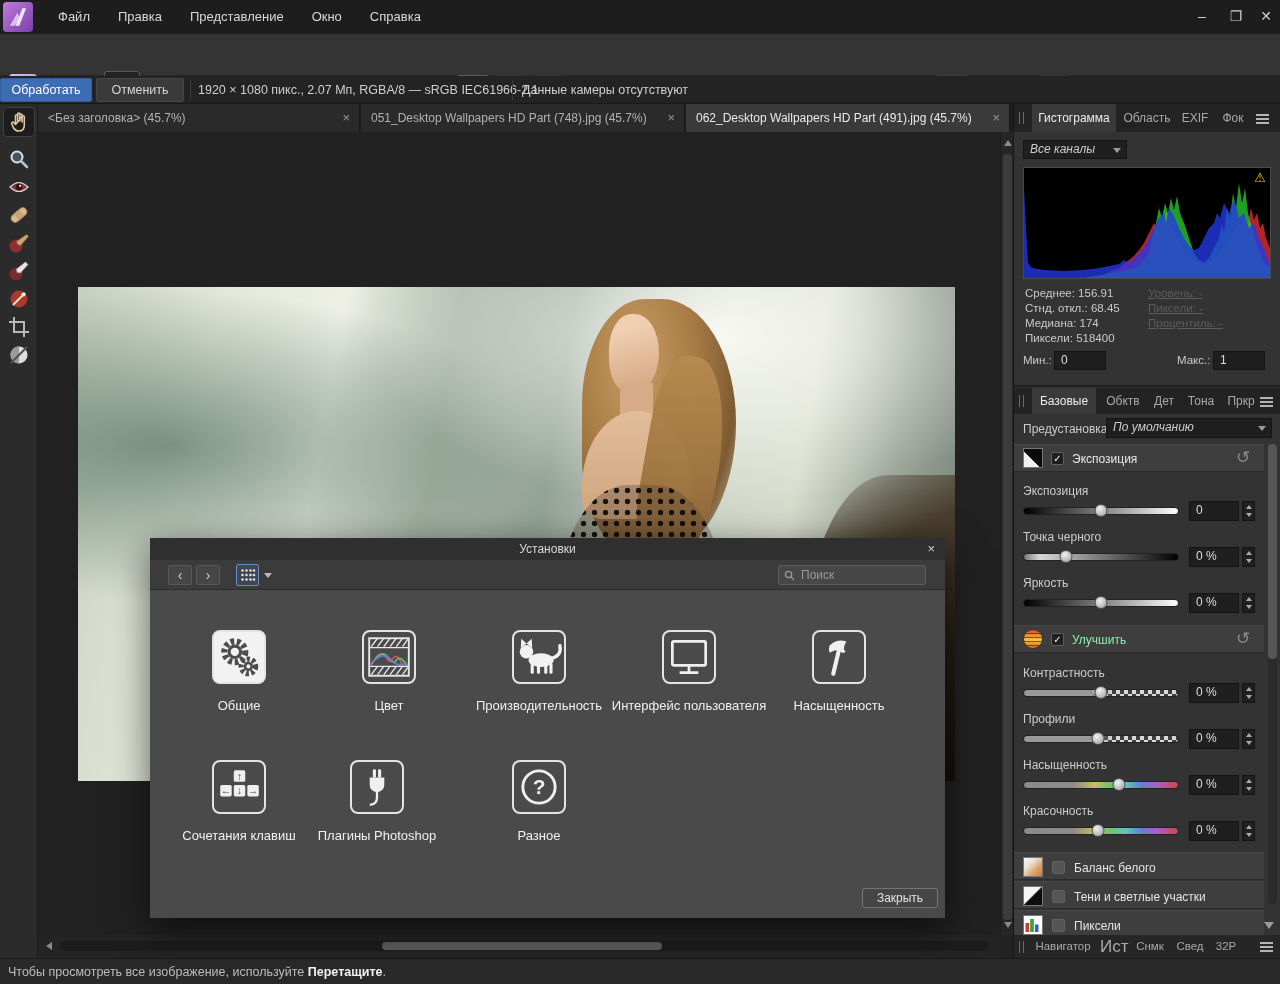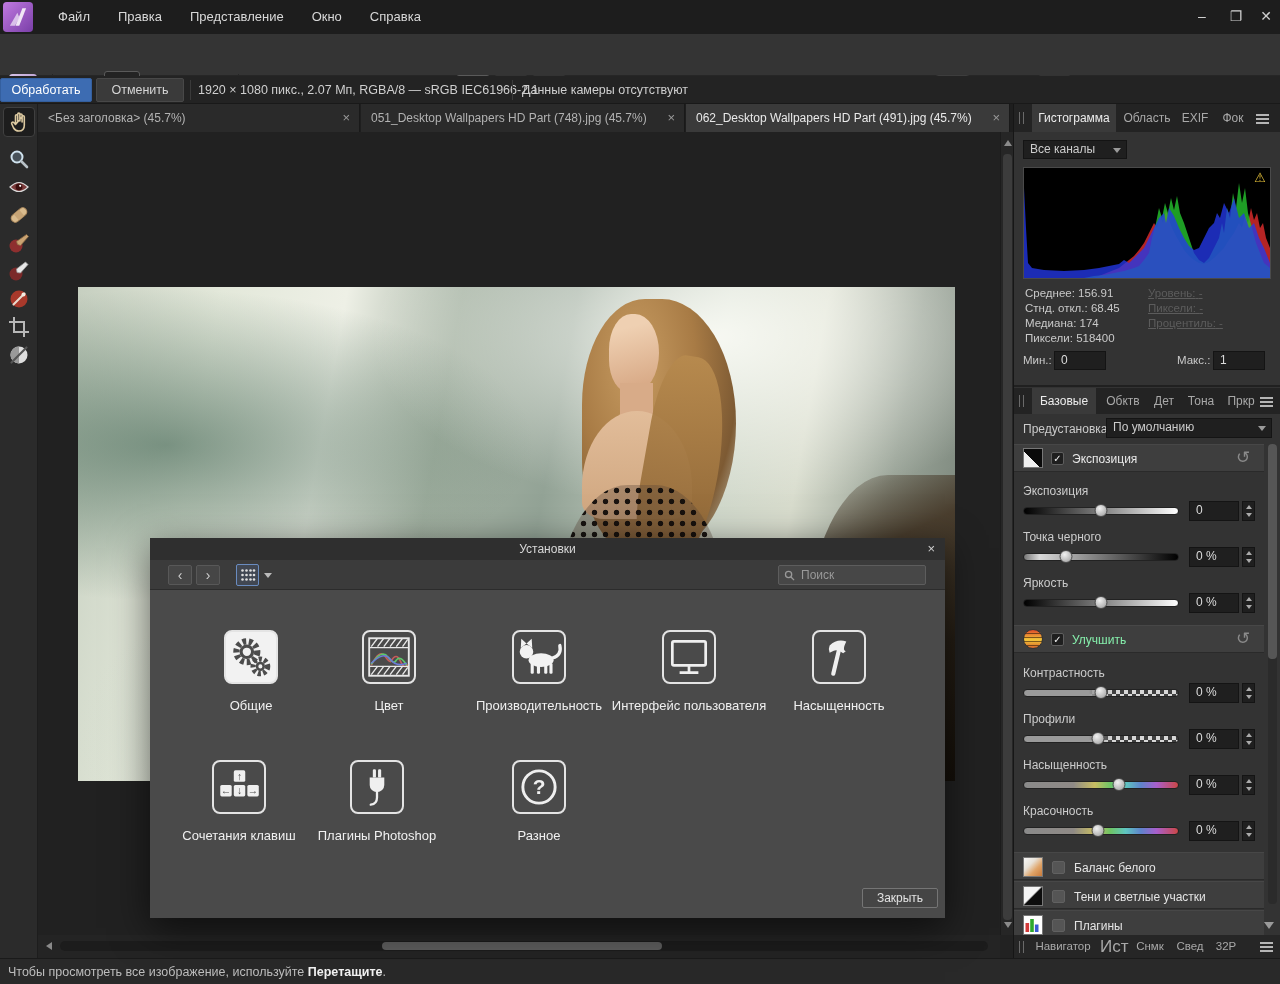"Все каналы" .dd { font-style: none -> italic }
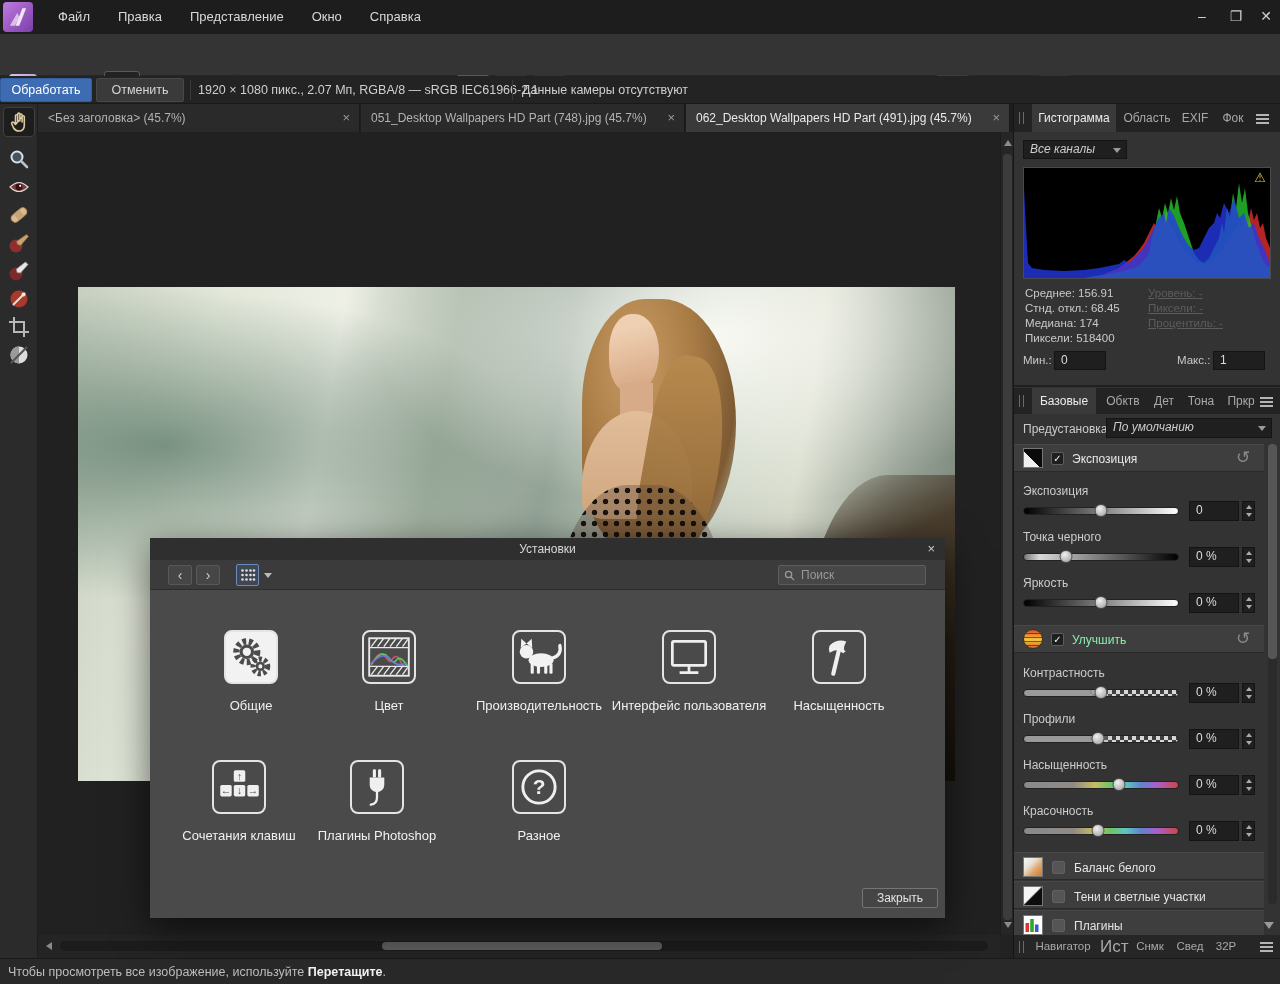"Общие" div.ditem { left: 26px -> 14px }
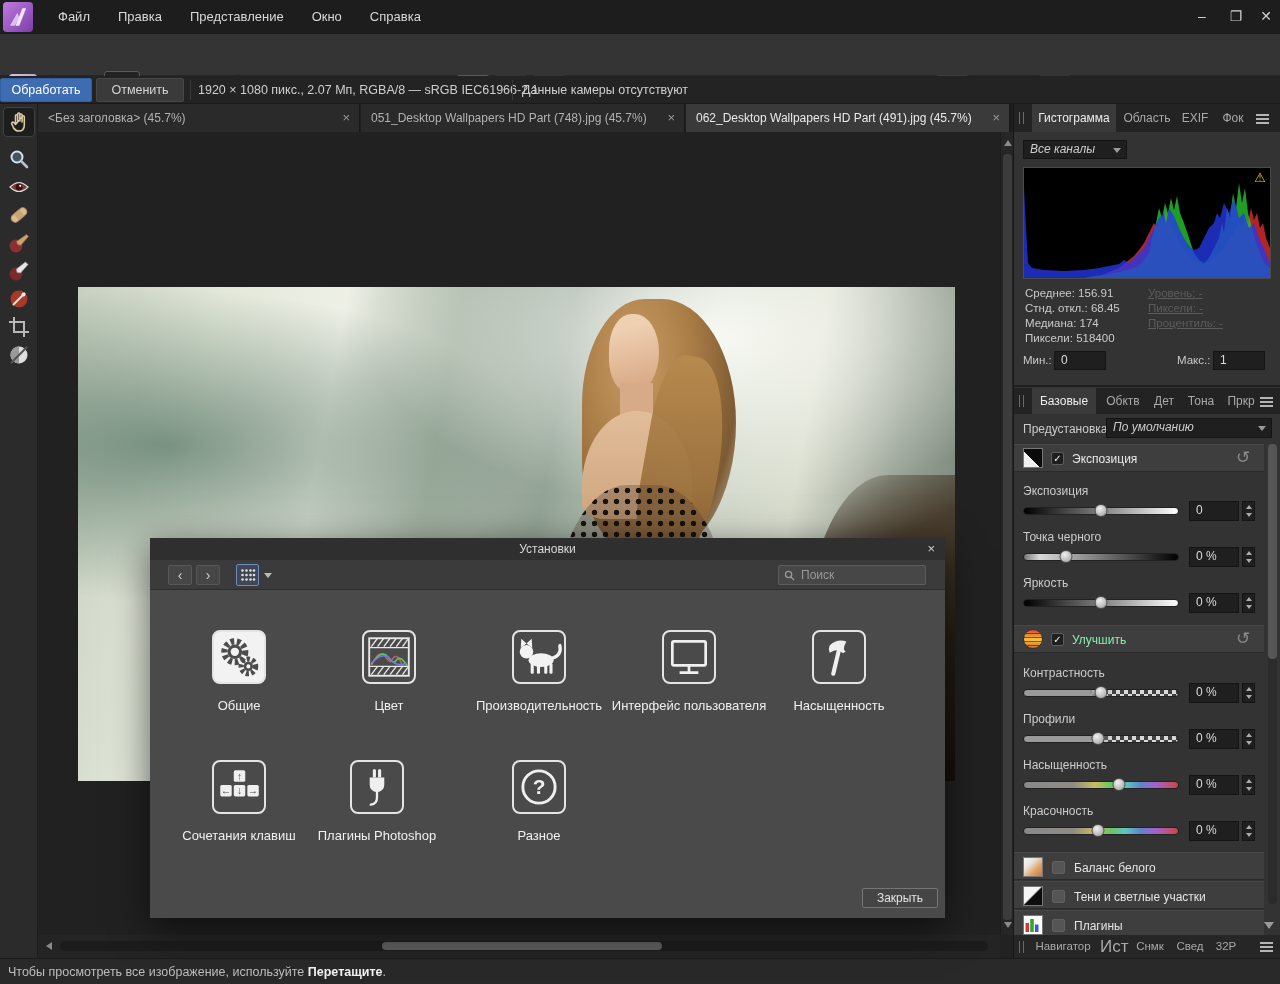"Плагины" div.slabel { text: Плагины -> Пиксели }
